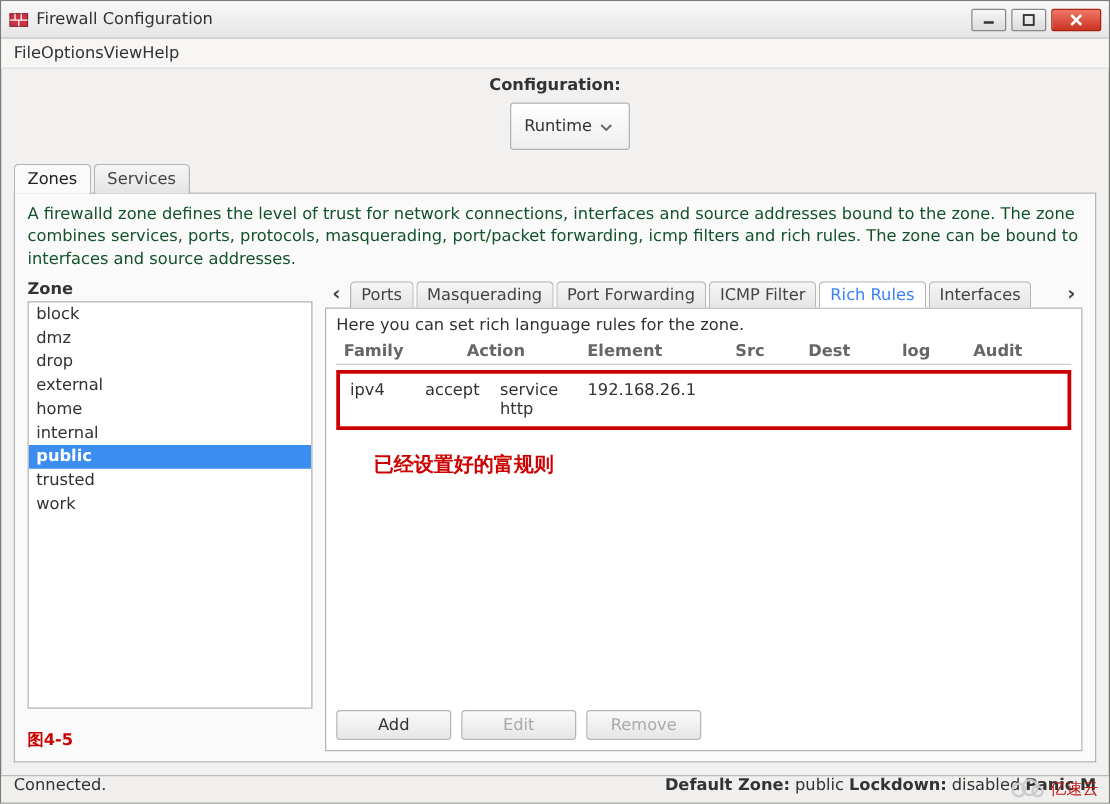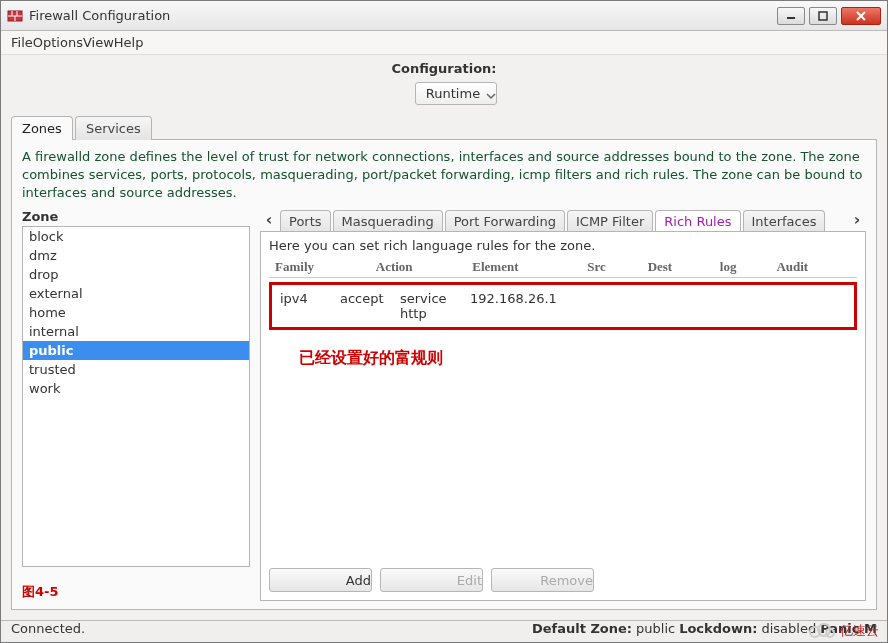"Runtime" .dropdown { height: 23px -> 38px; padding: 0 0 0 10px -> 0 13px 0 10px }
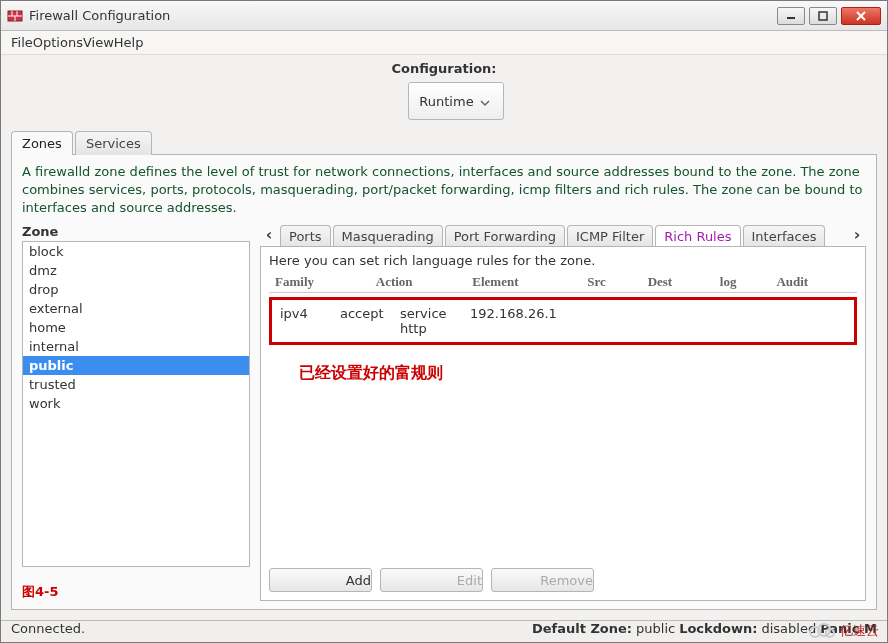"Rich Rules" .rtab.active { color: #a21caf -> #3b82f6 }
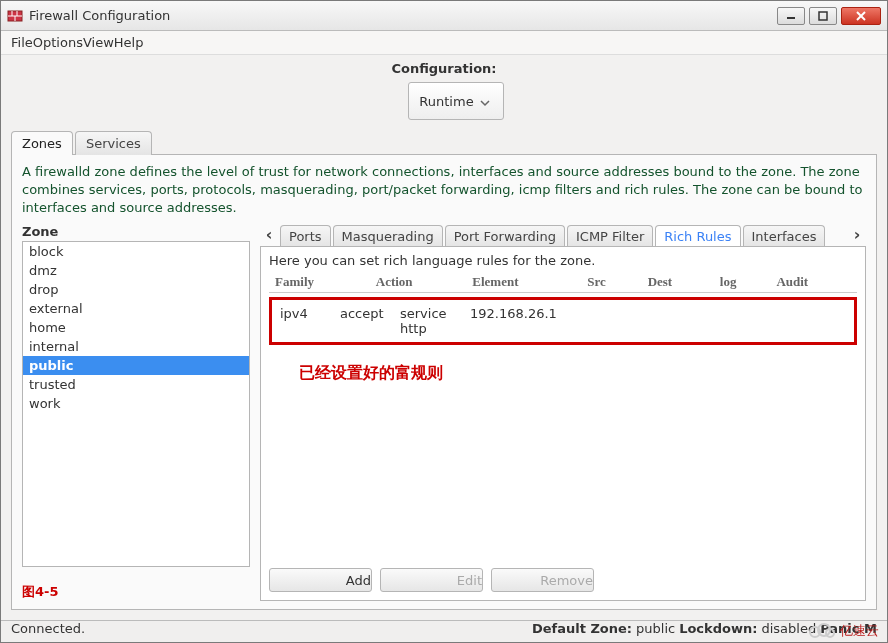"Family" .ruletbl th { font-family: Liberation Serif, serif -> none }
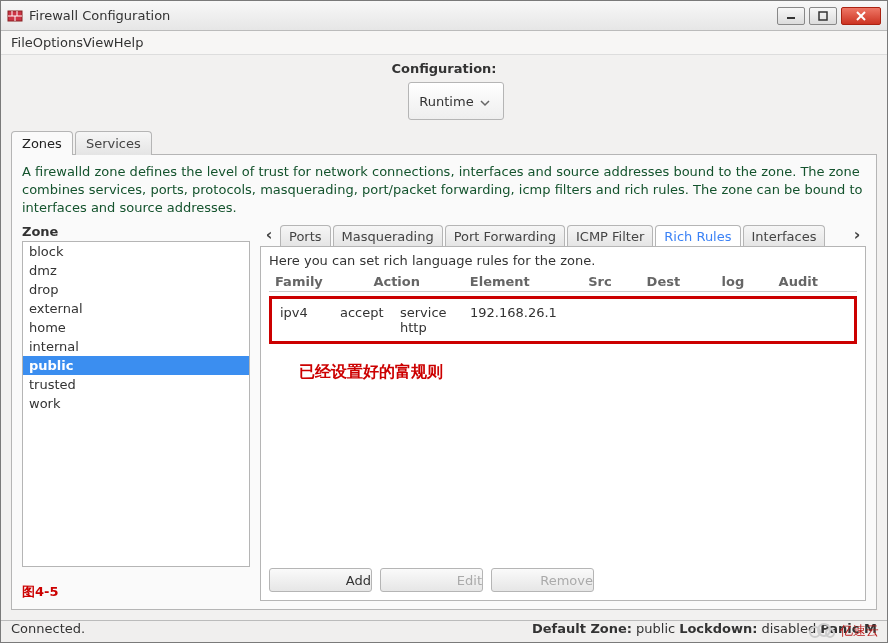"Add" .btn { justify-content: flex-end -> center; width: 103px -> 92px }
